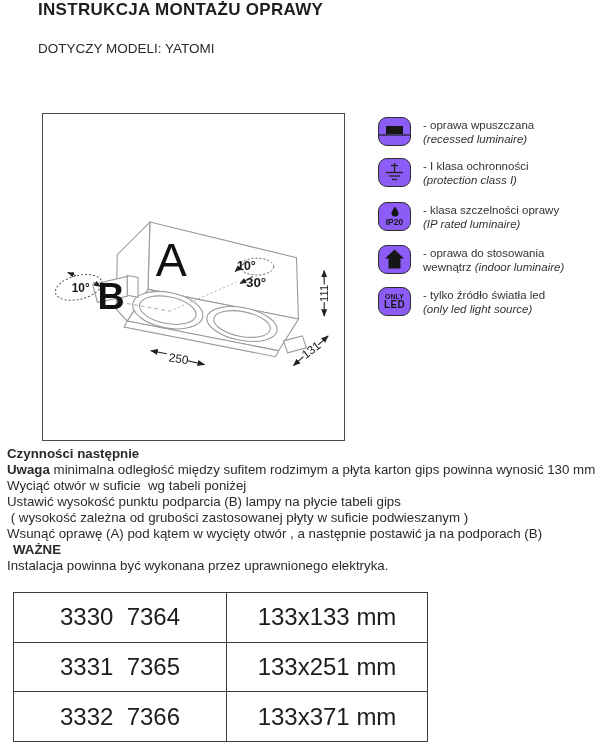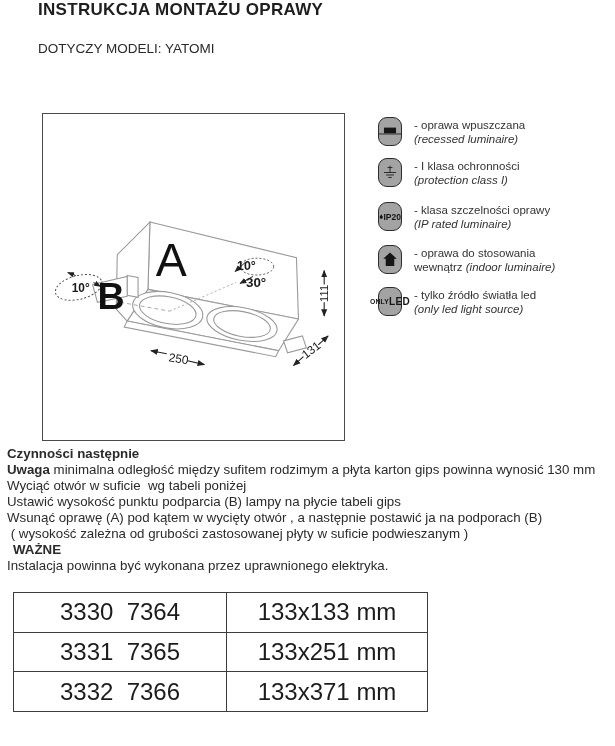"IP20" .licon { background: #a3a3a3 -> #8b5cf6; flex-direction: none -> column; width: 24px -> 33px }
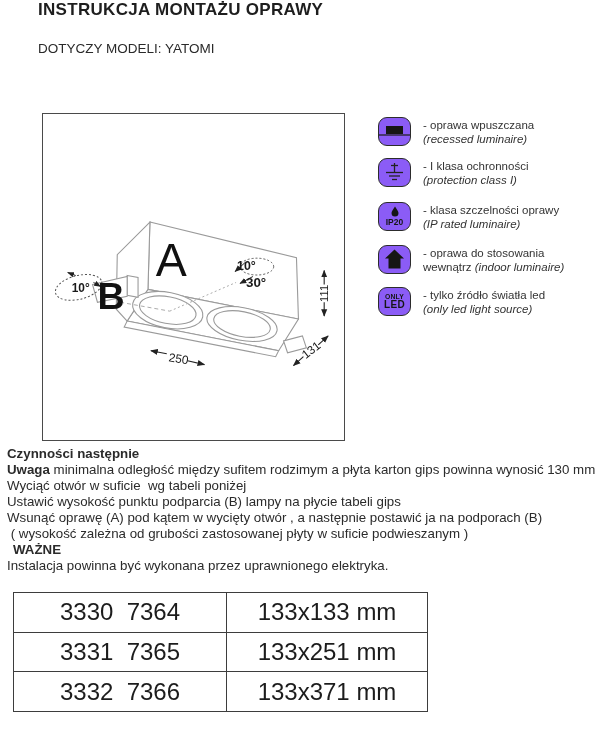"Wsunąć oprawę (A) pod kątem" div.ins-line { order: before "( wysokość zależna od grubości" -> after "( wysokość zależna od grubości" }
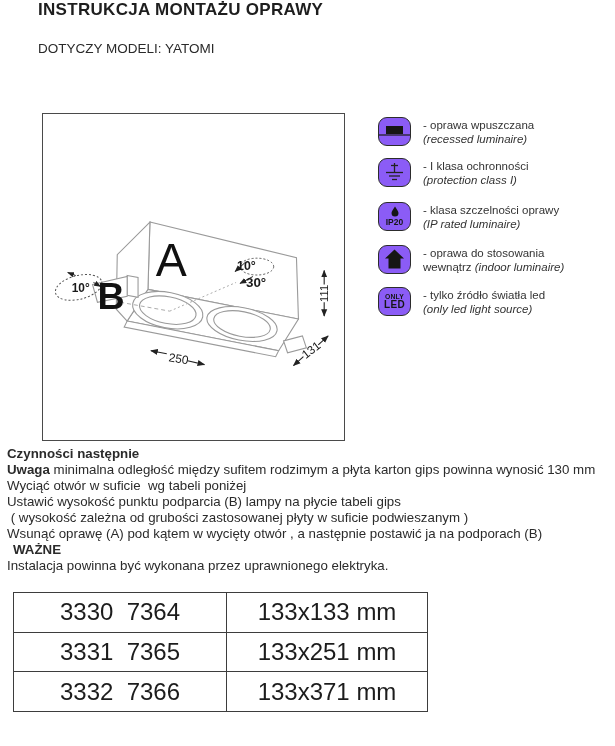"3330 7364" table.dims { height: 120px -> 150px }
